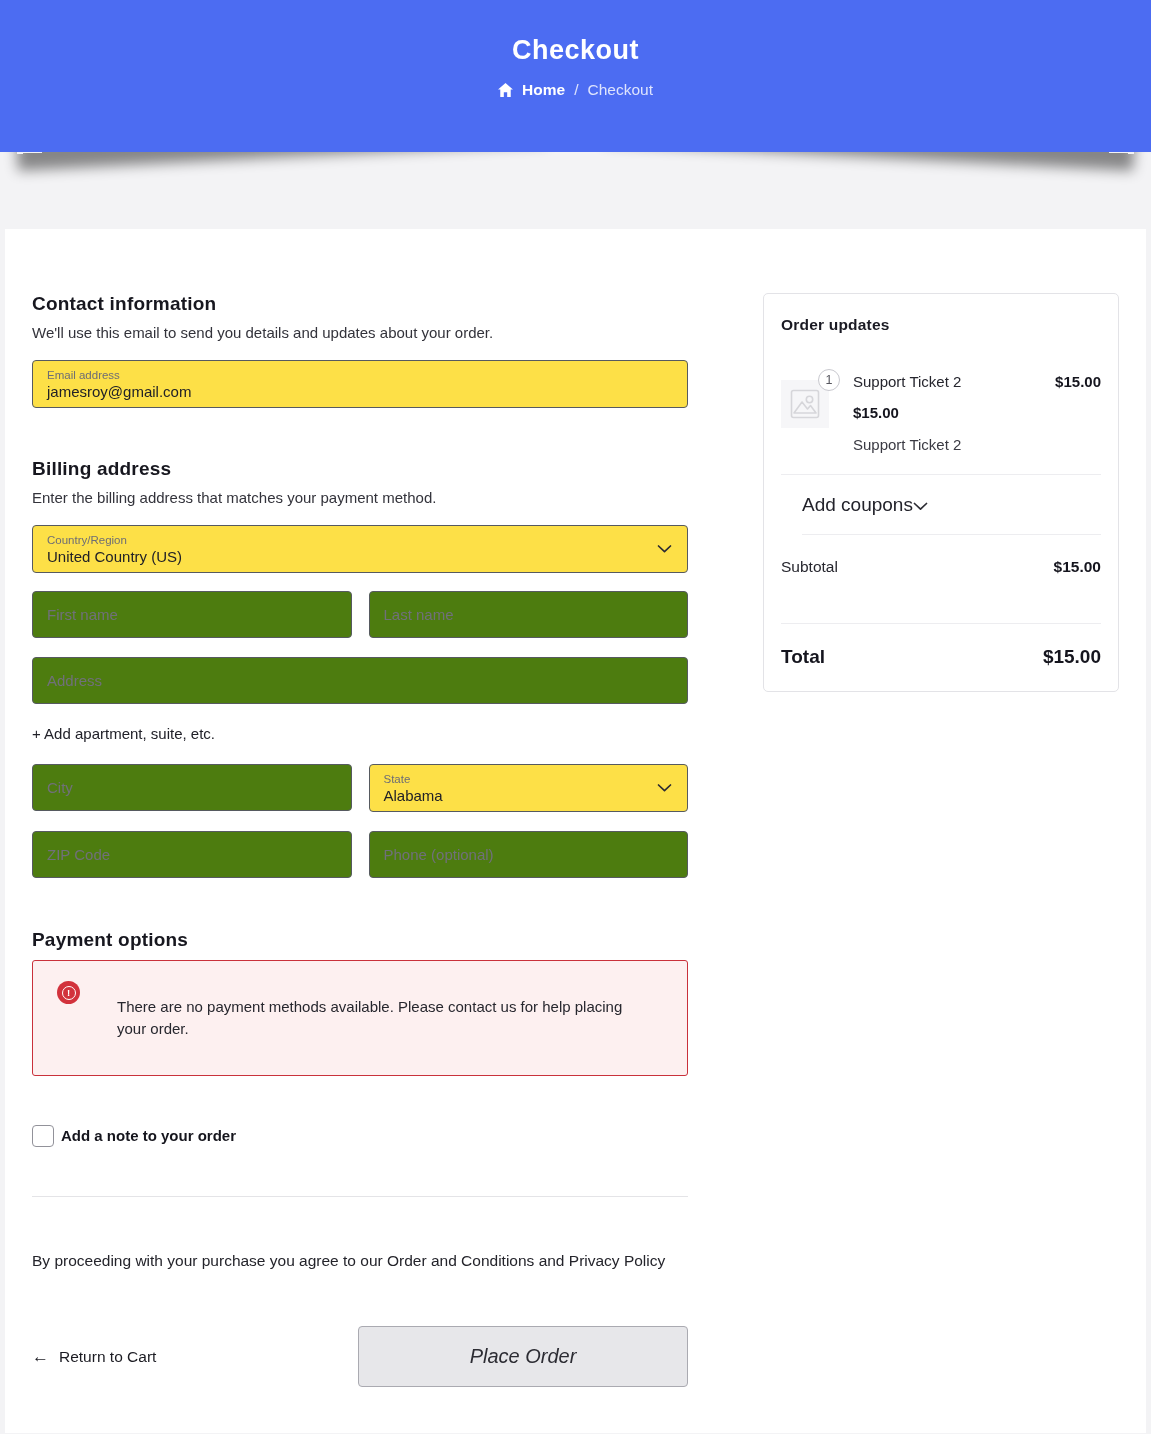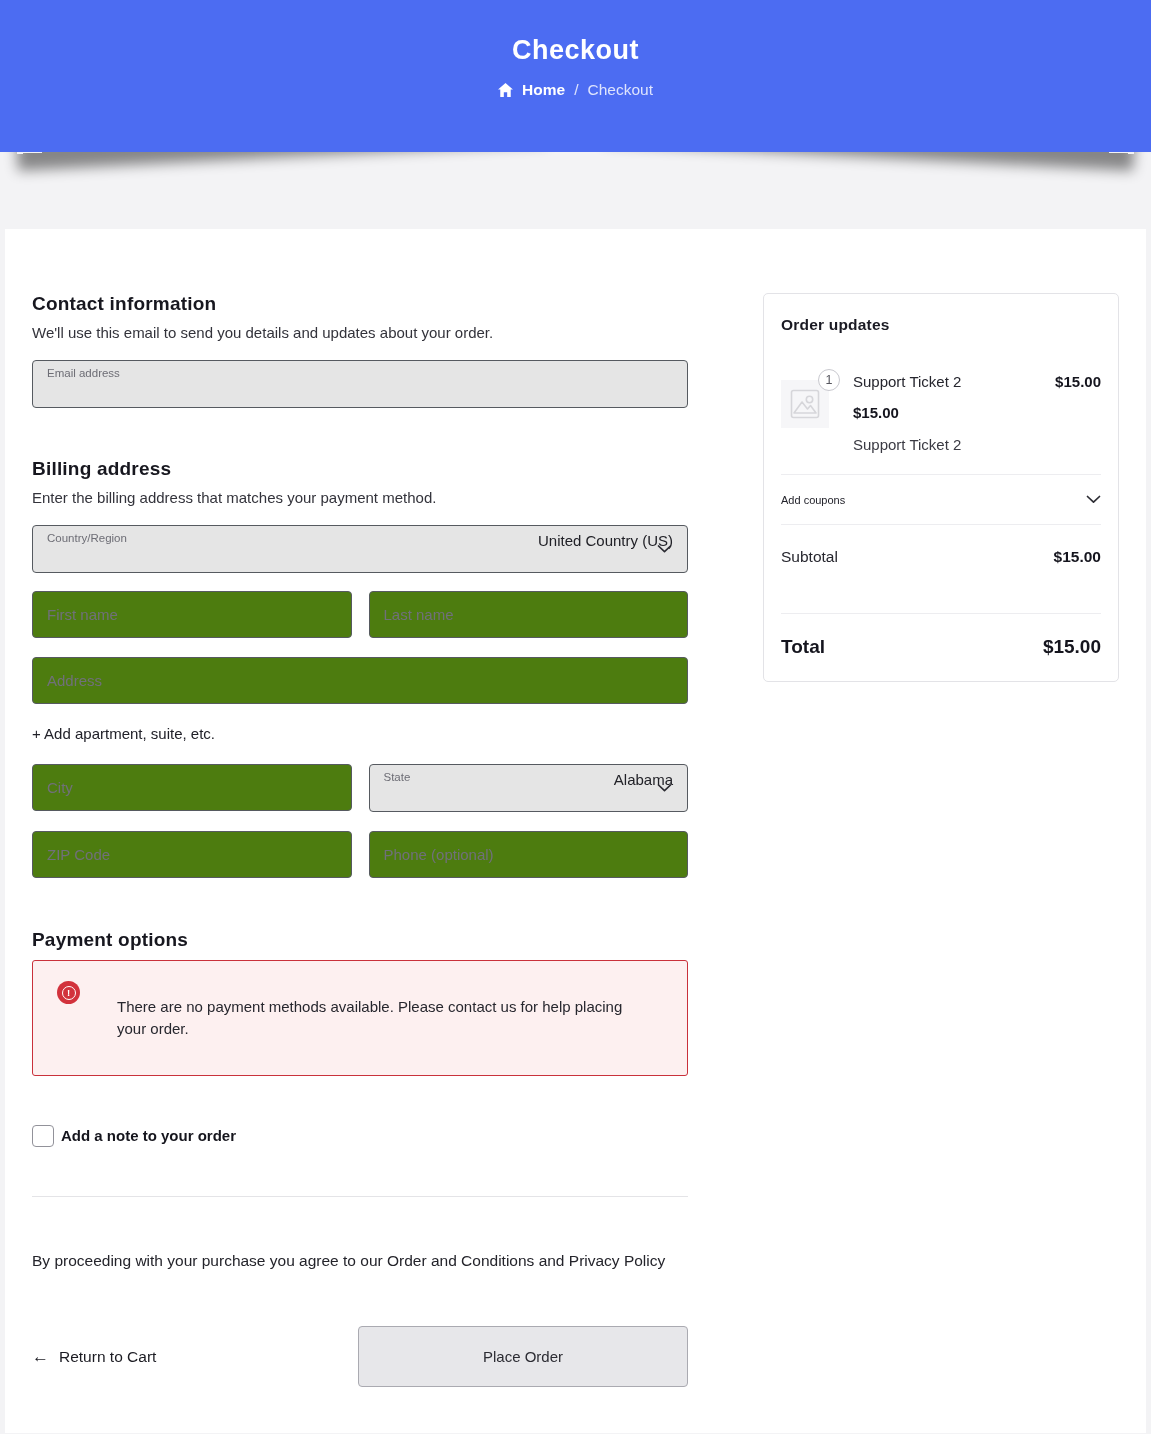"Email address" .field-box { background: #e5e5e5 -> #fde047; flex-direction: row -> column; justify-content: space-between -> center }
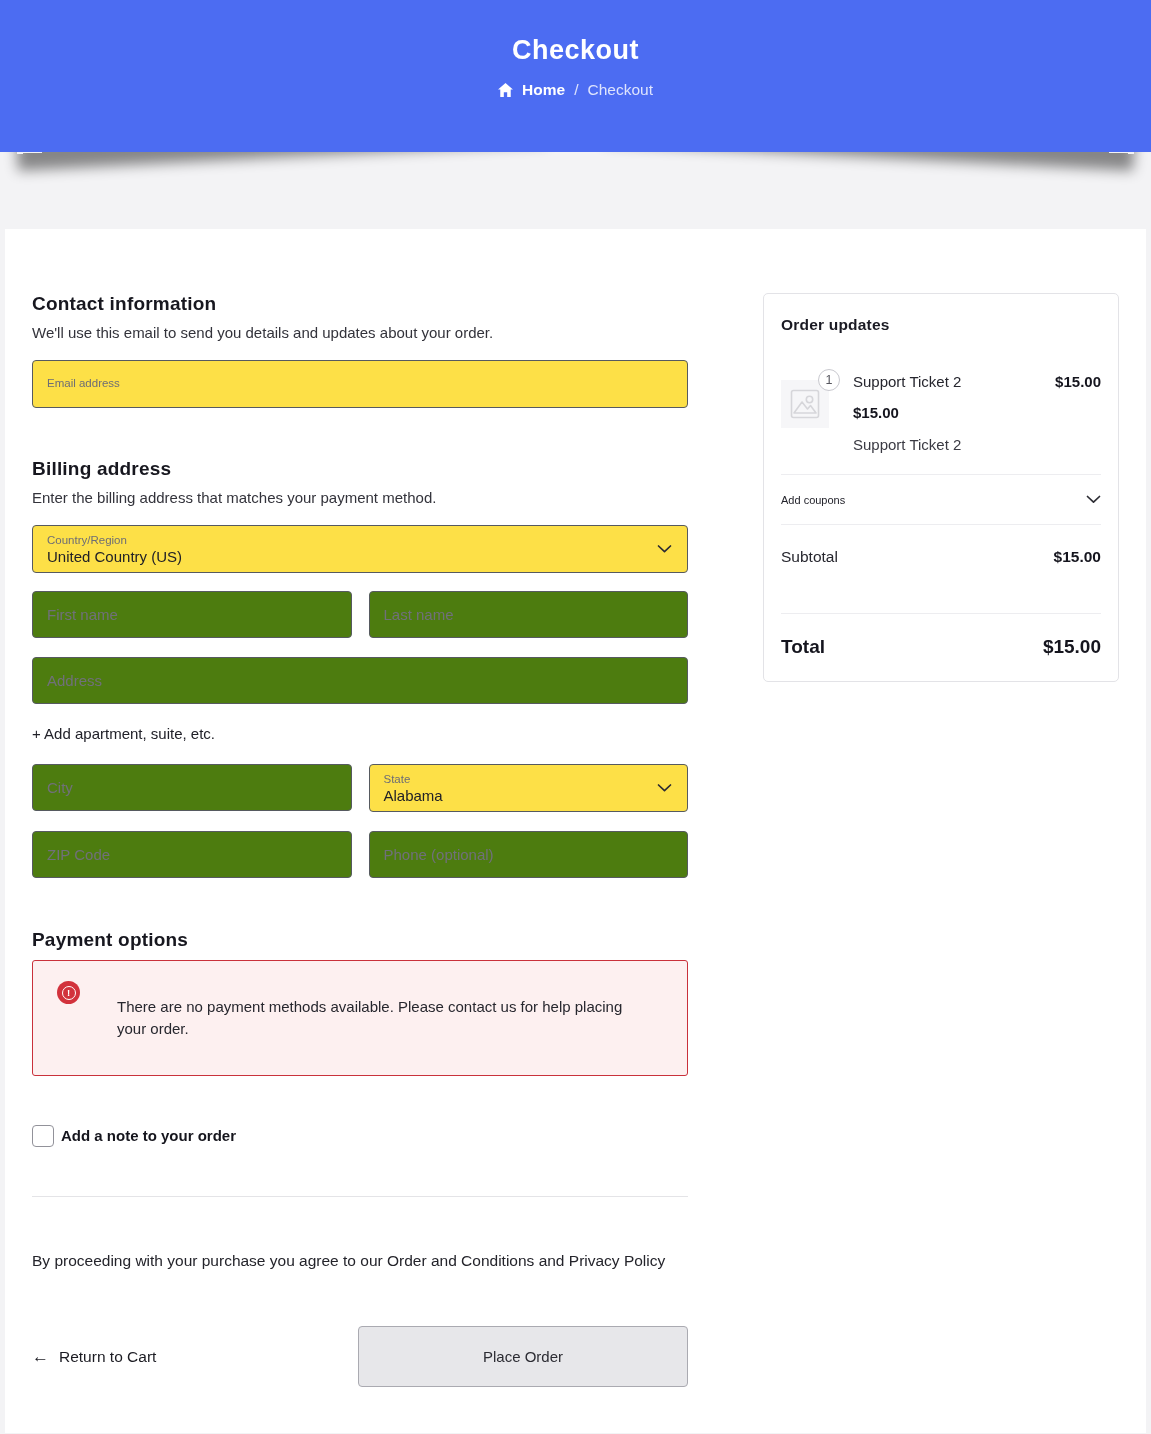"jamesroy@gmail.com" span.f-value { html: none -> <span>jamesroy@gmail.com</span> }
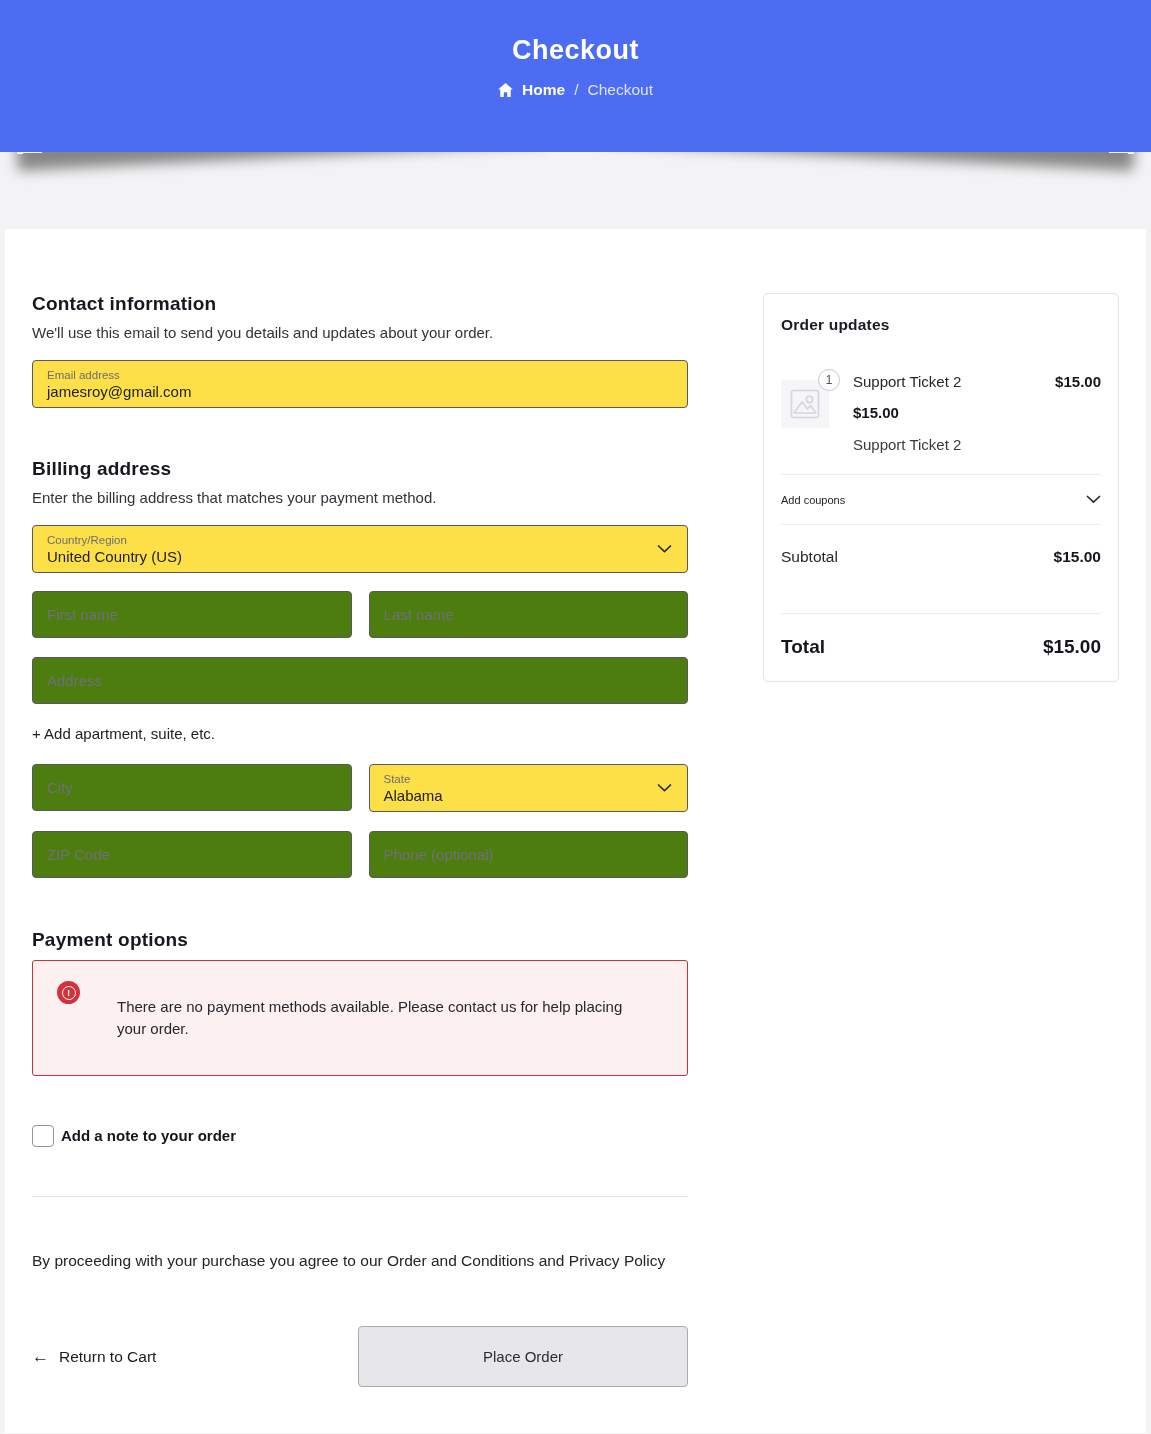"Add coupons" .coupons { font-size: 11px -> 19px; justify-content: space-between -> flex-start; margin-left: none -> 21px }
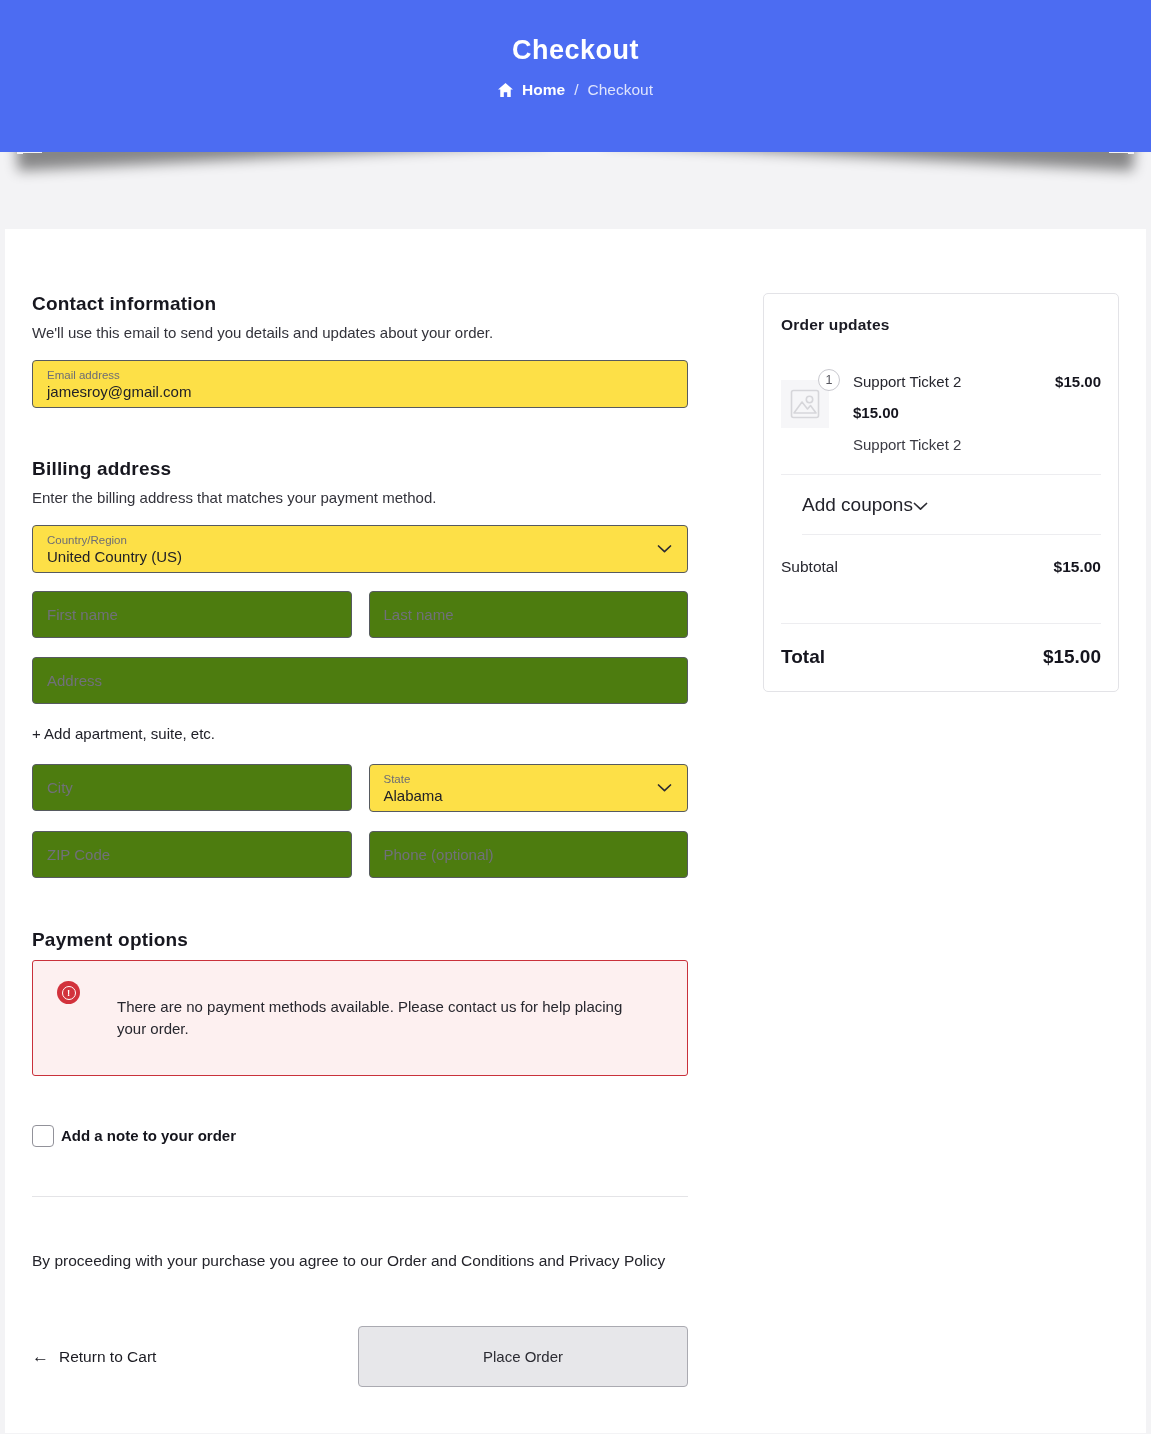"Place Order" .place-order { font-size: 15px -> 20px; font-style: none -> italic }
